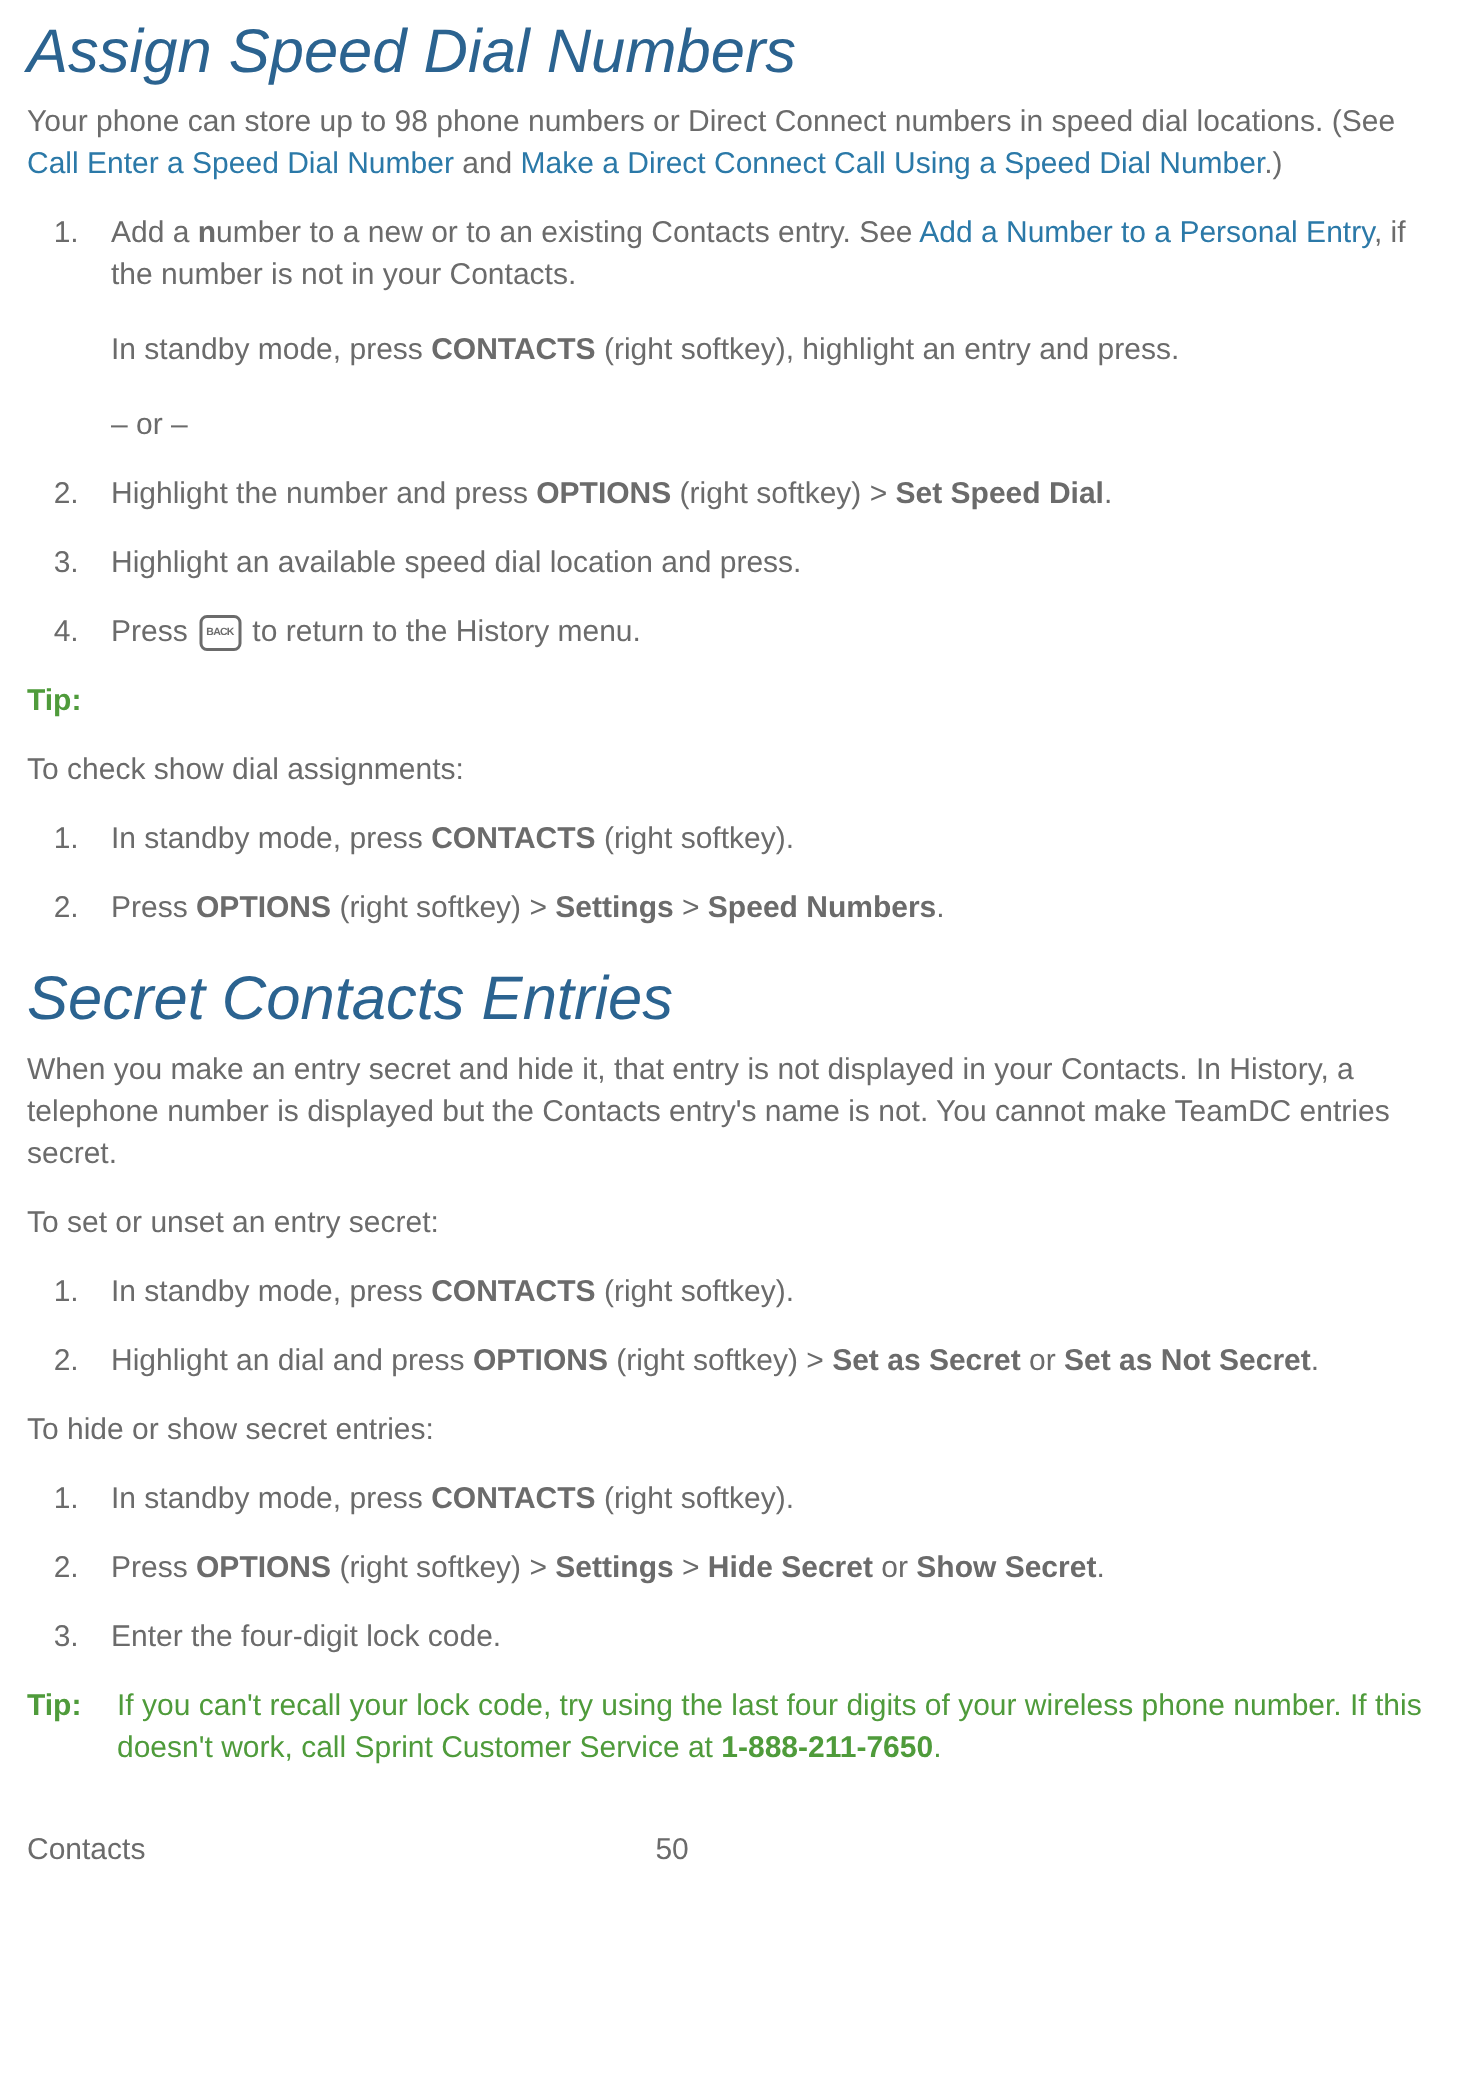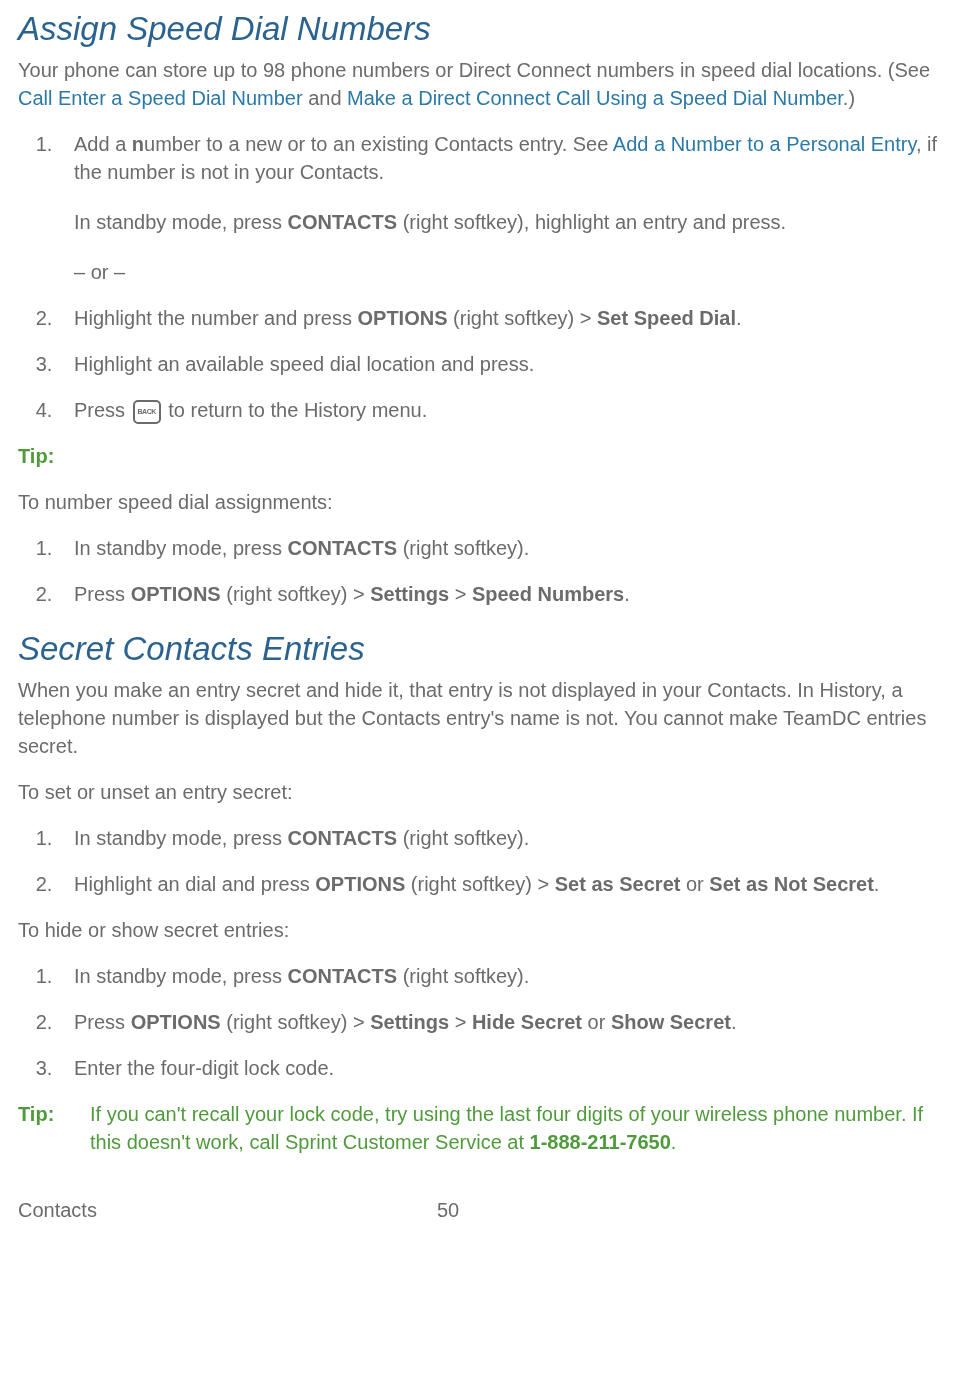"Assign Speed Dial Numbers" h2.section { font-size: 33px -> 41px }
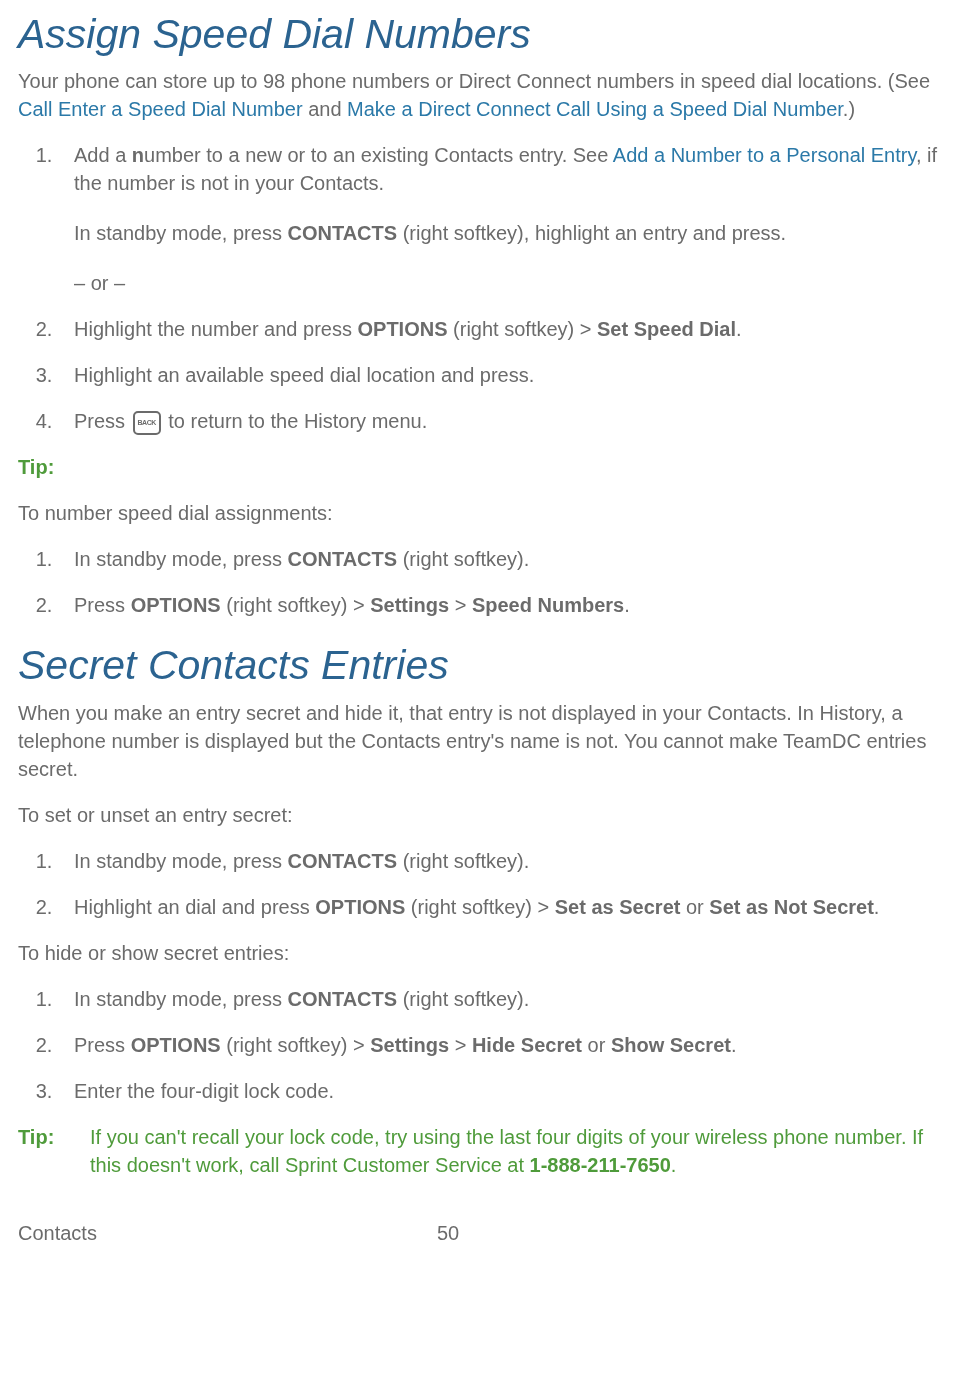"Tip:" .tip-row { gap: 34px -> 22px }
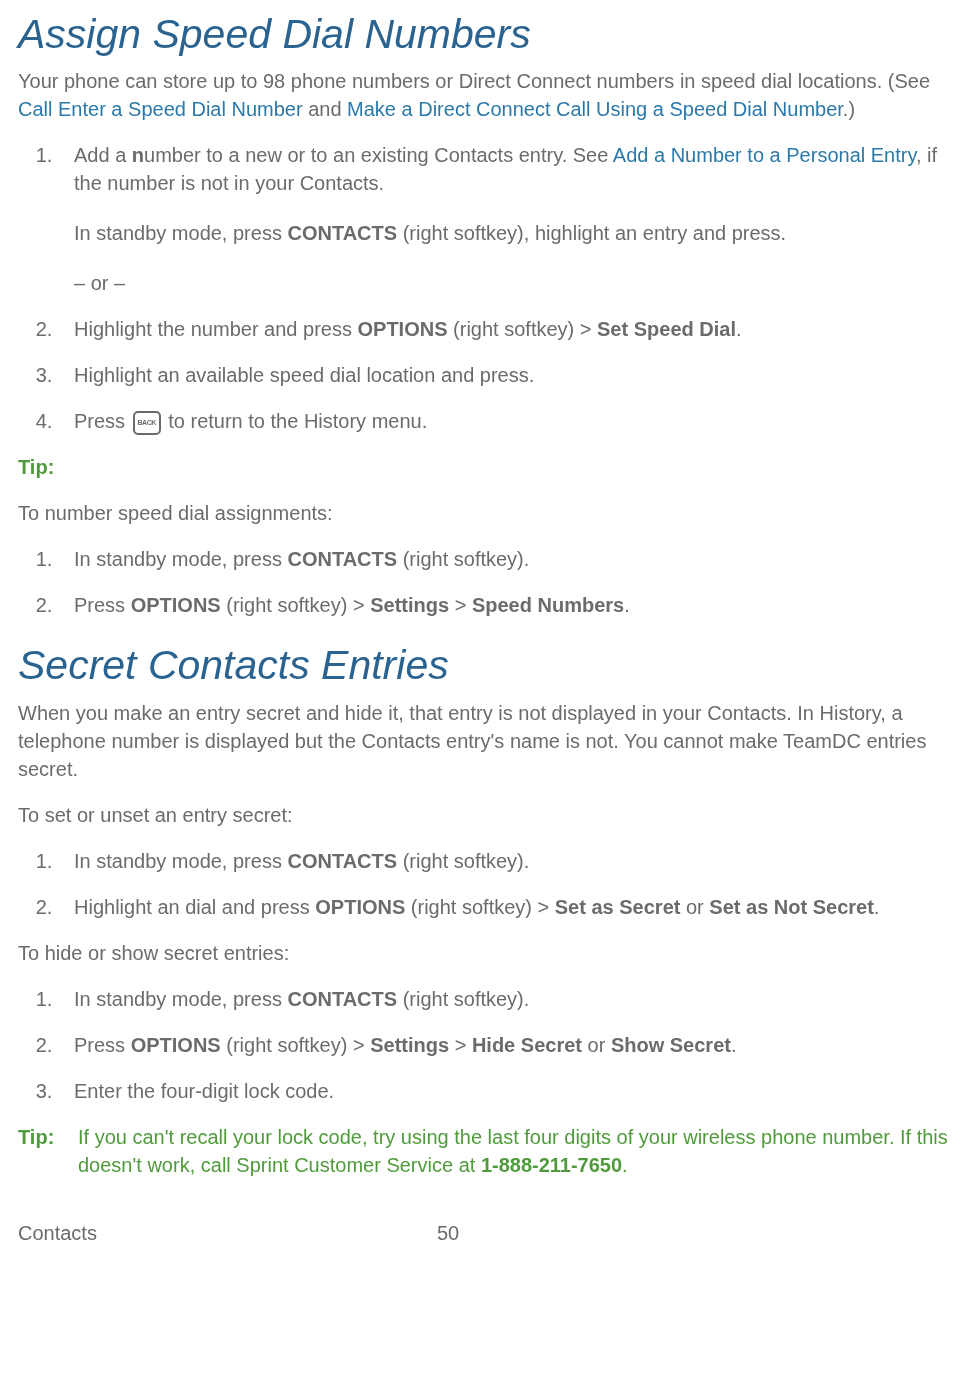"To number speed dial assignments:" p { text: number speed -> check show }
